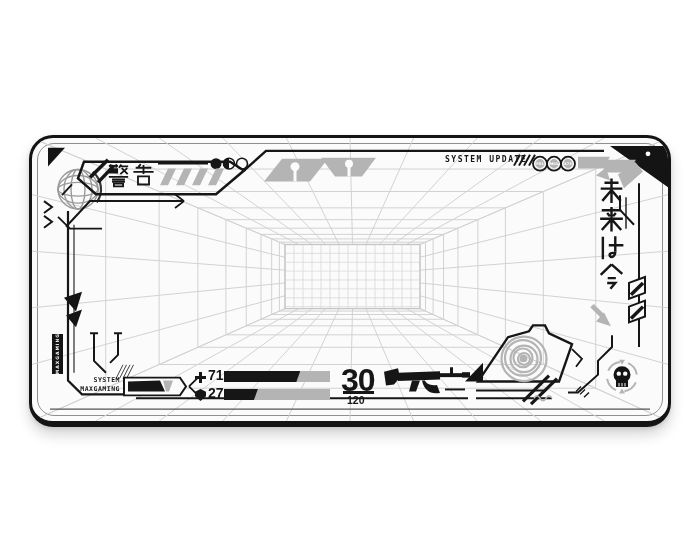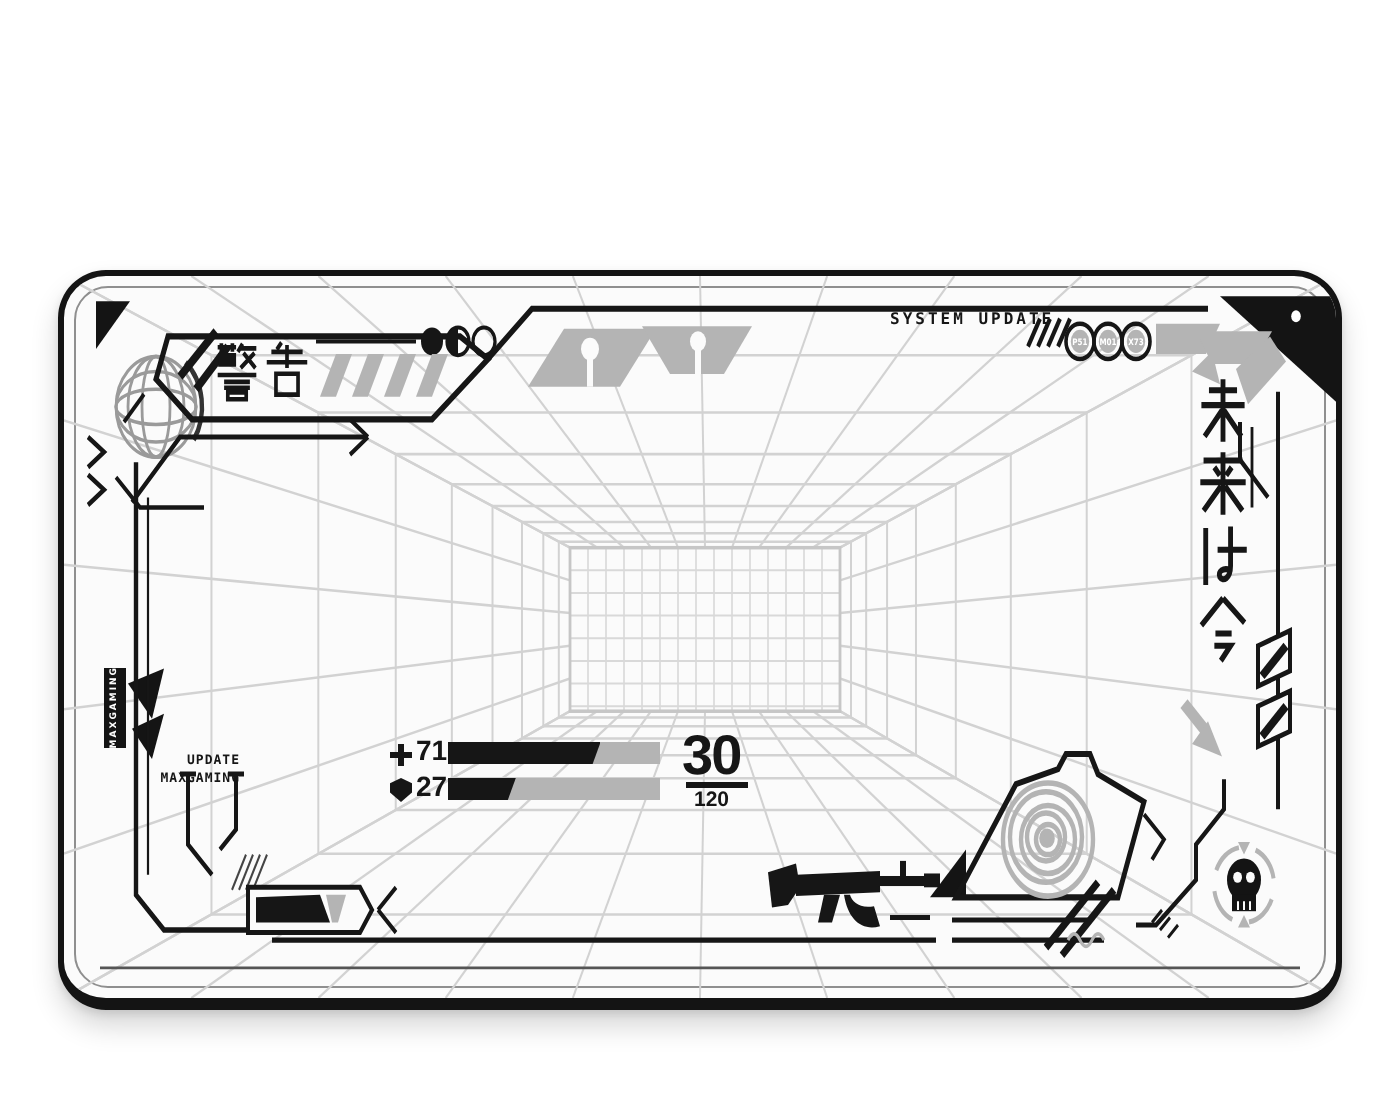"SYSTEM UPDATE" .pad { height: 370px -> 292px }
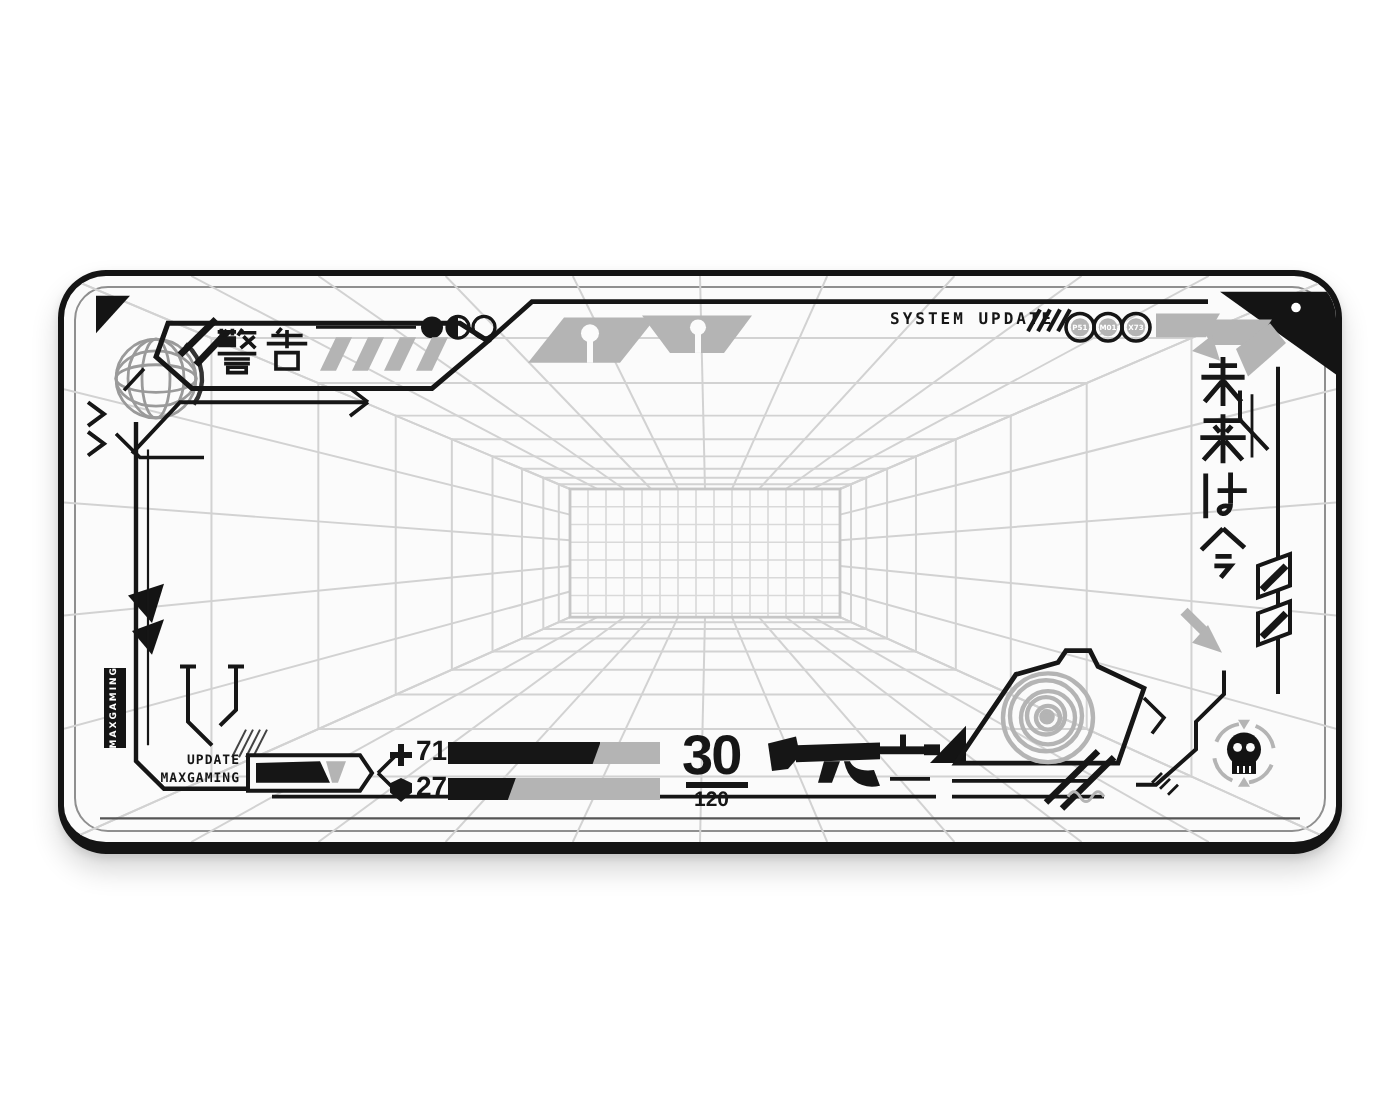"UPDATE" div { text: UPDATE -> SYSTEM }
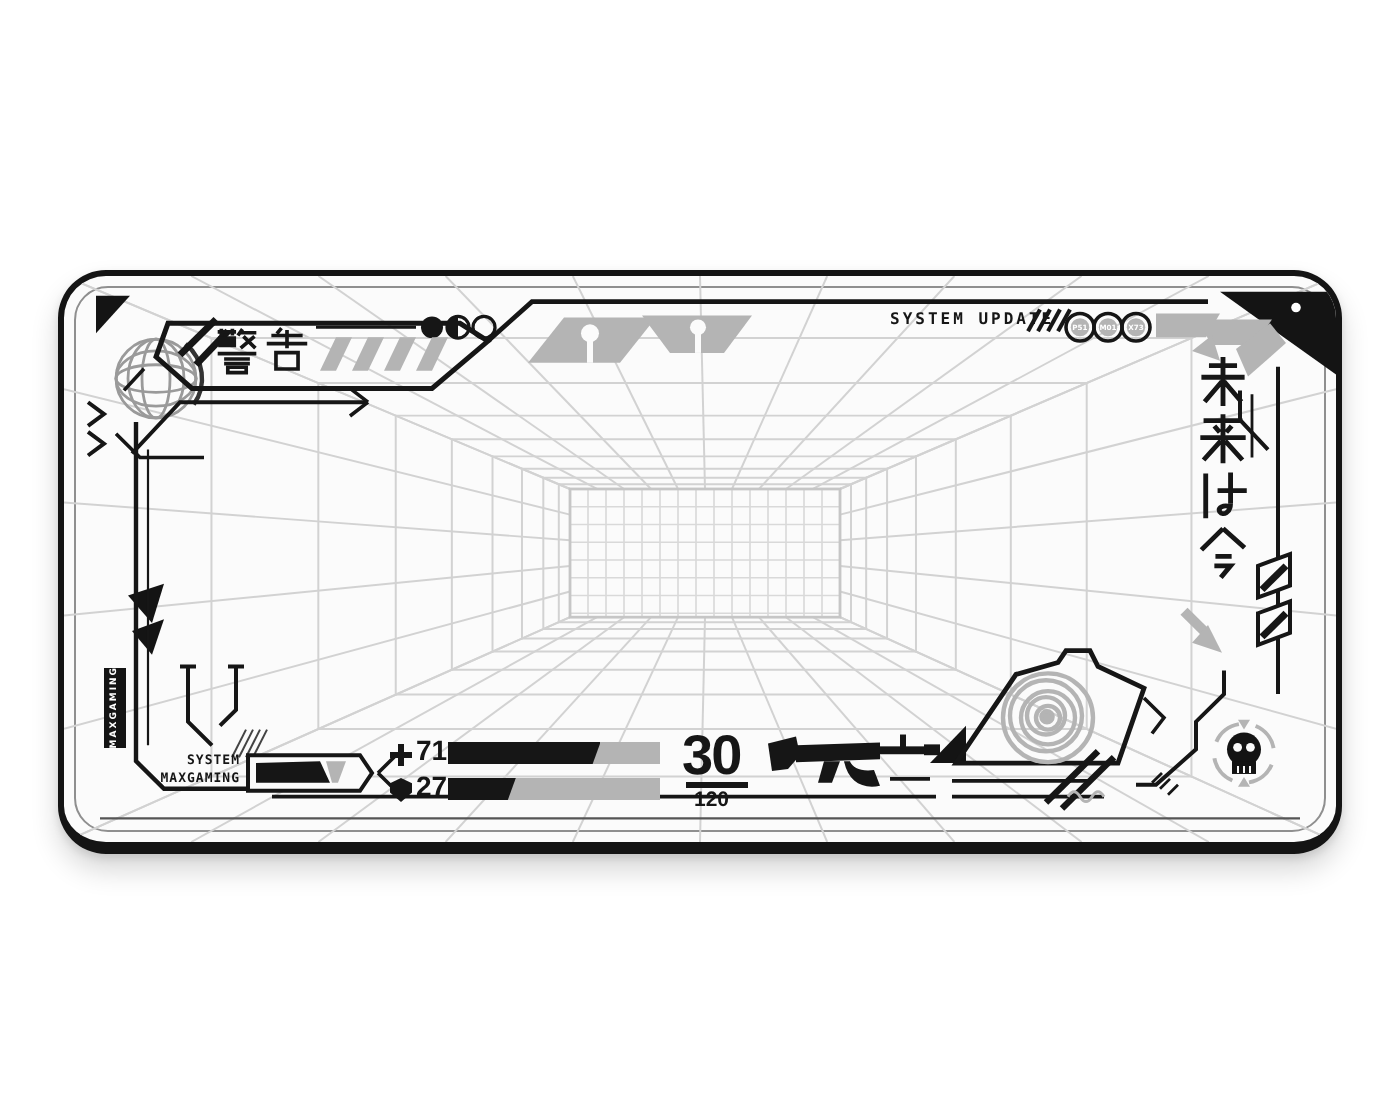"30" .ammo-mag { font-size: 28px -> 32px }
